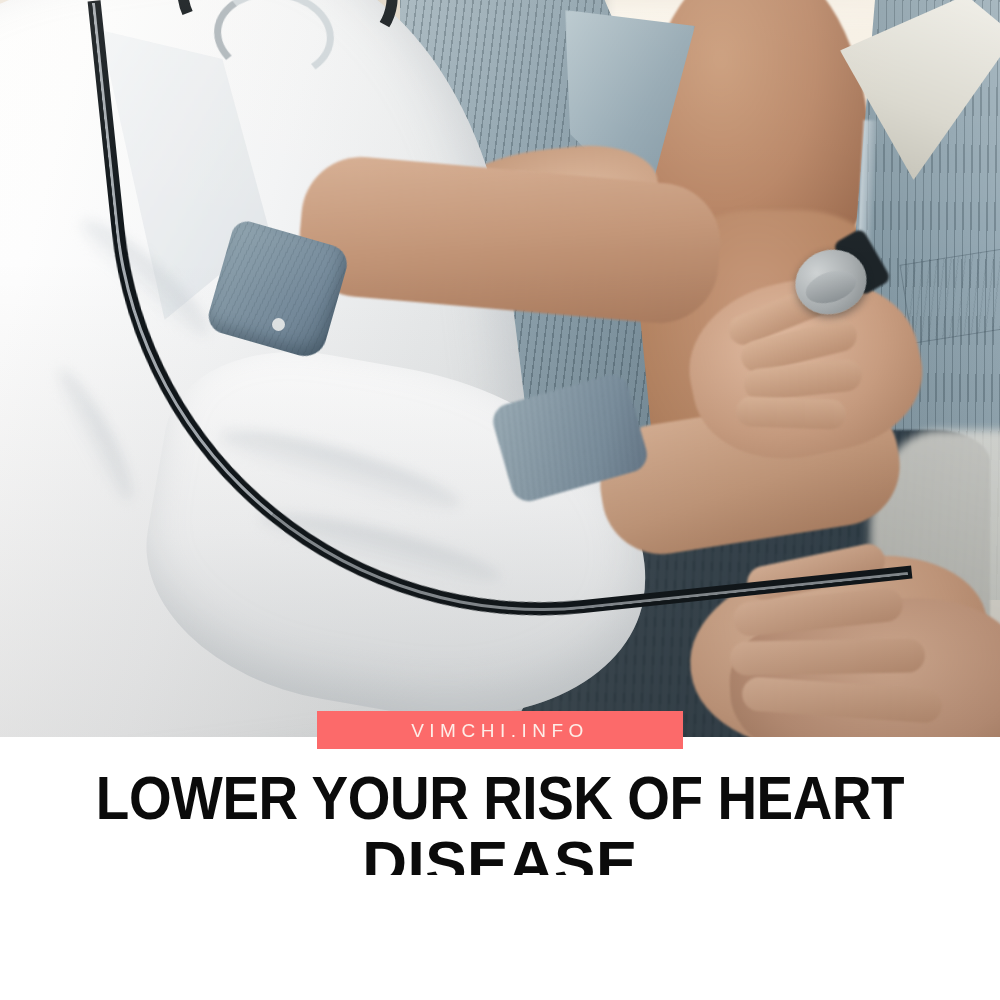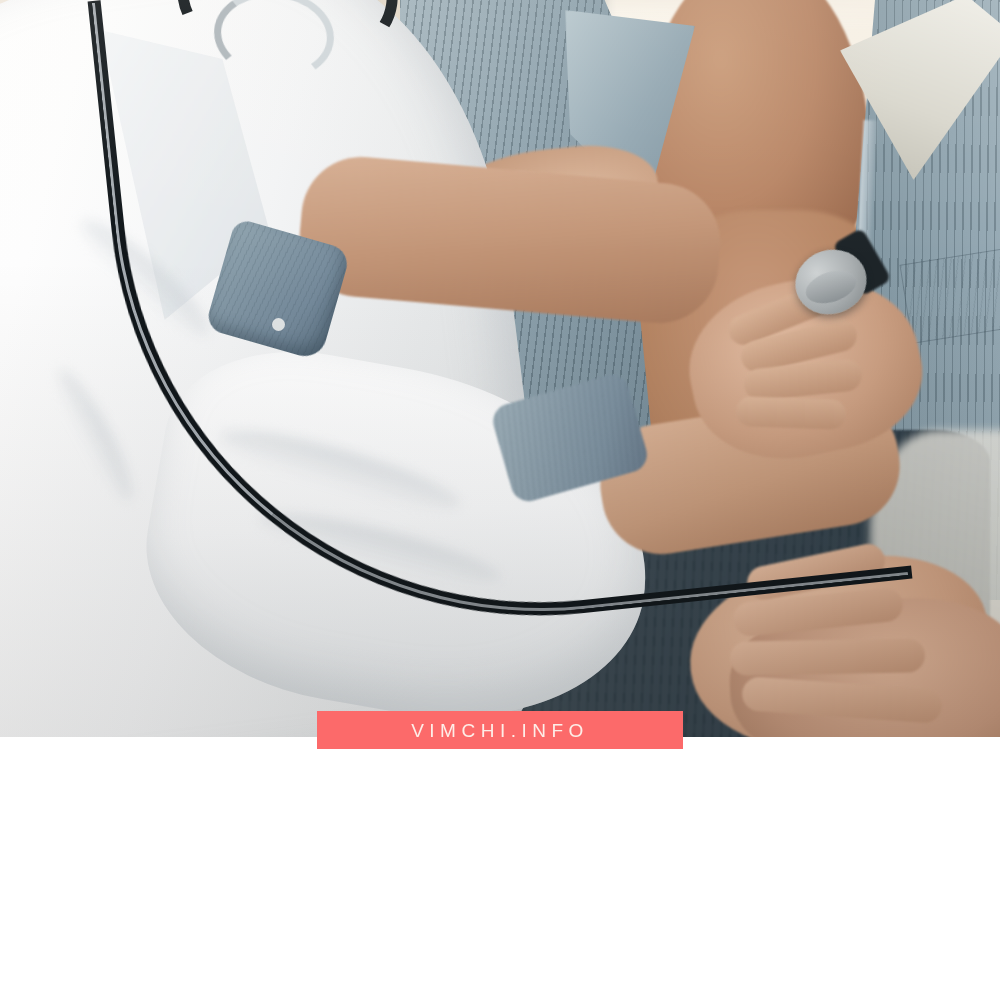"LOWER YOUR RISK OF HEART" div.title-wrap { html: none -> <div> <div>LOWER YOUR RISK OF HEART</div> <div>DISEASE</div> </div> }
